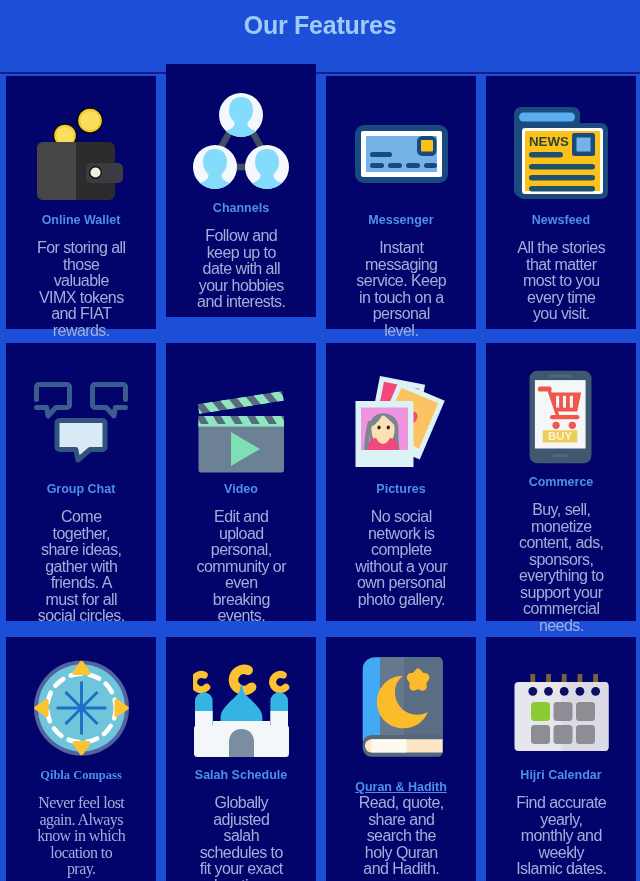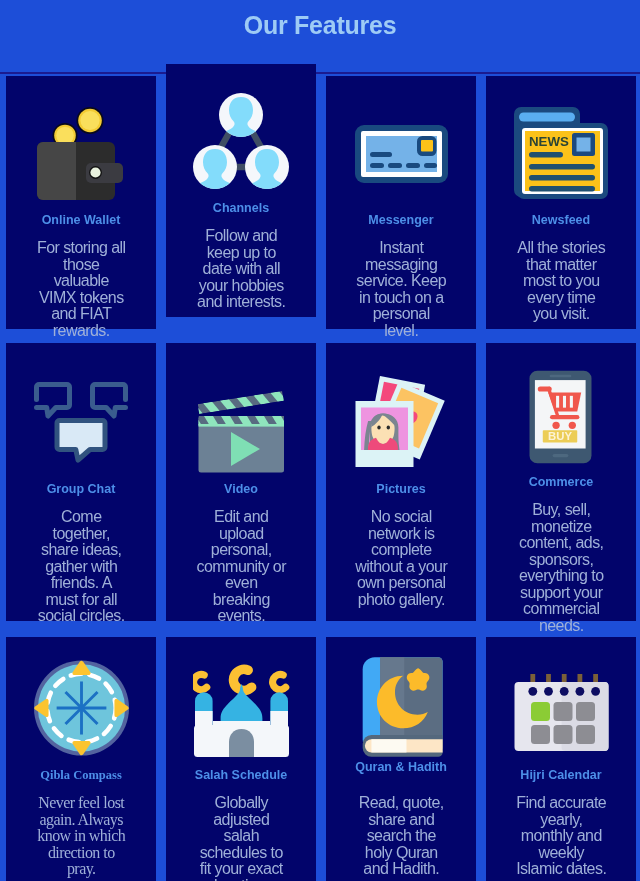"Quran & Hadith" div.ctitle { text-decoration: none -> underline; top: 124px -> 144px }
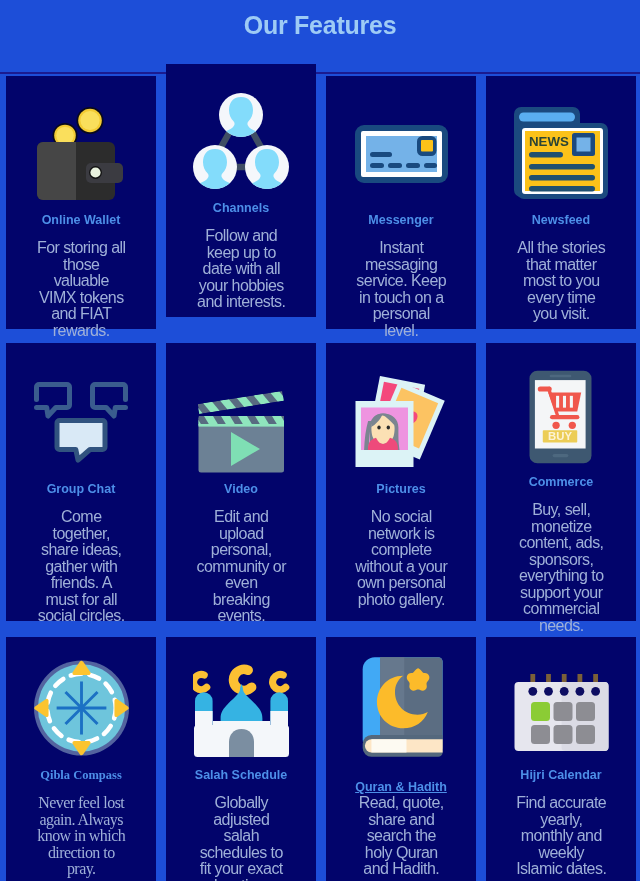"Never feel lost again. Always" div.cdesc { text: direction -> location }
